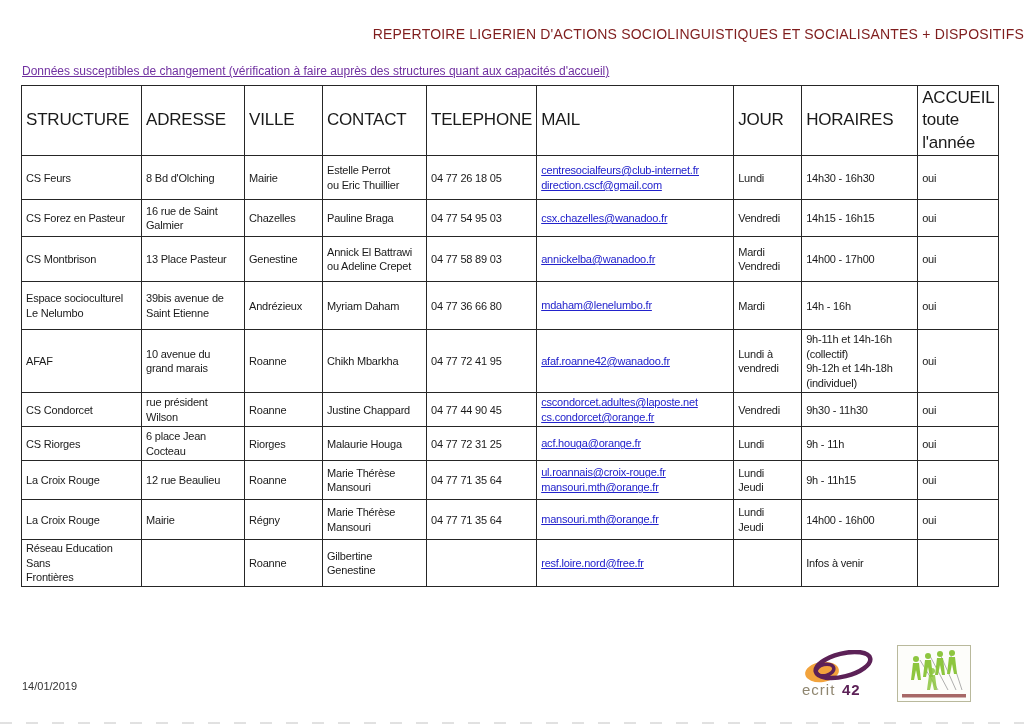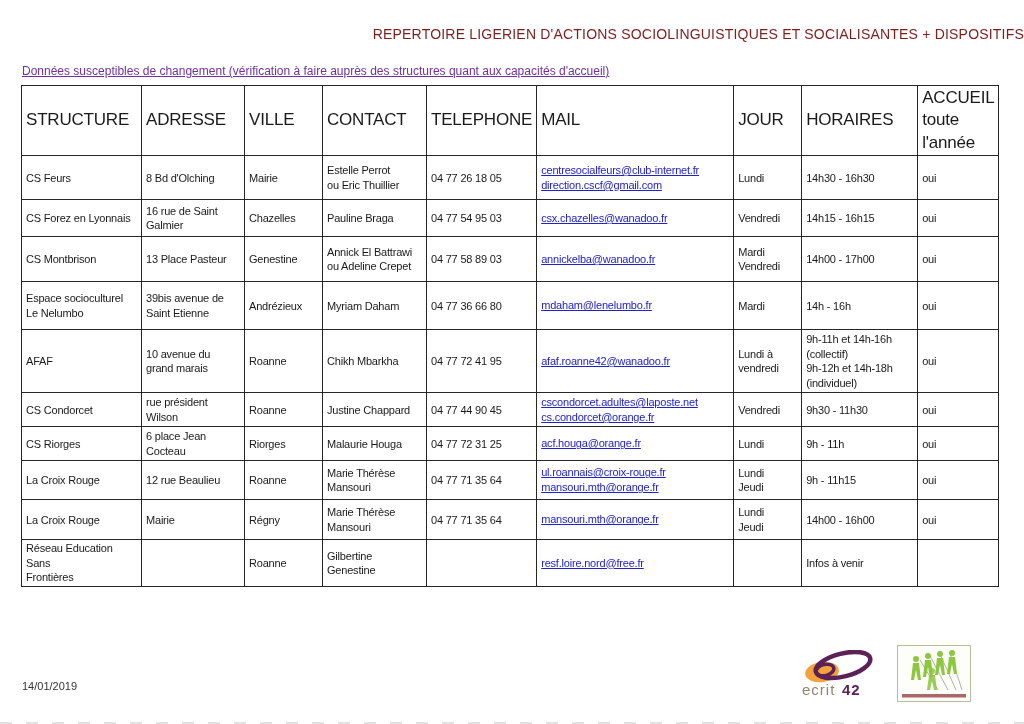"CS Forez en Lyonnais" td { text: Lyonnais -> Pasteur }
